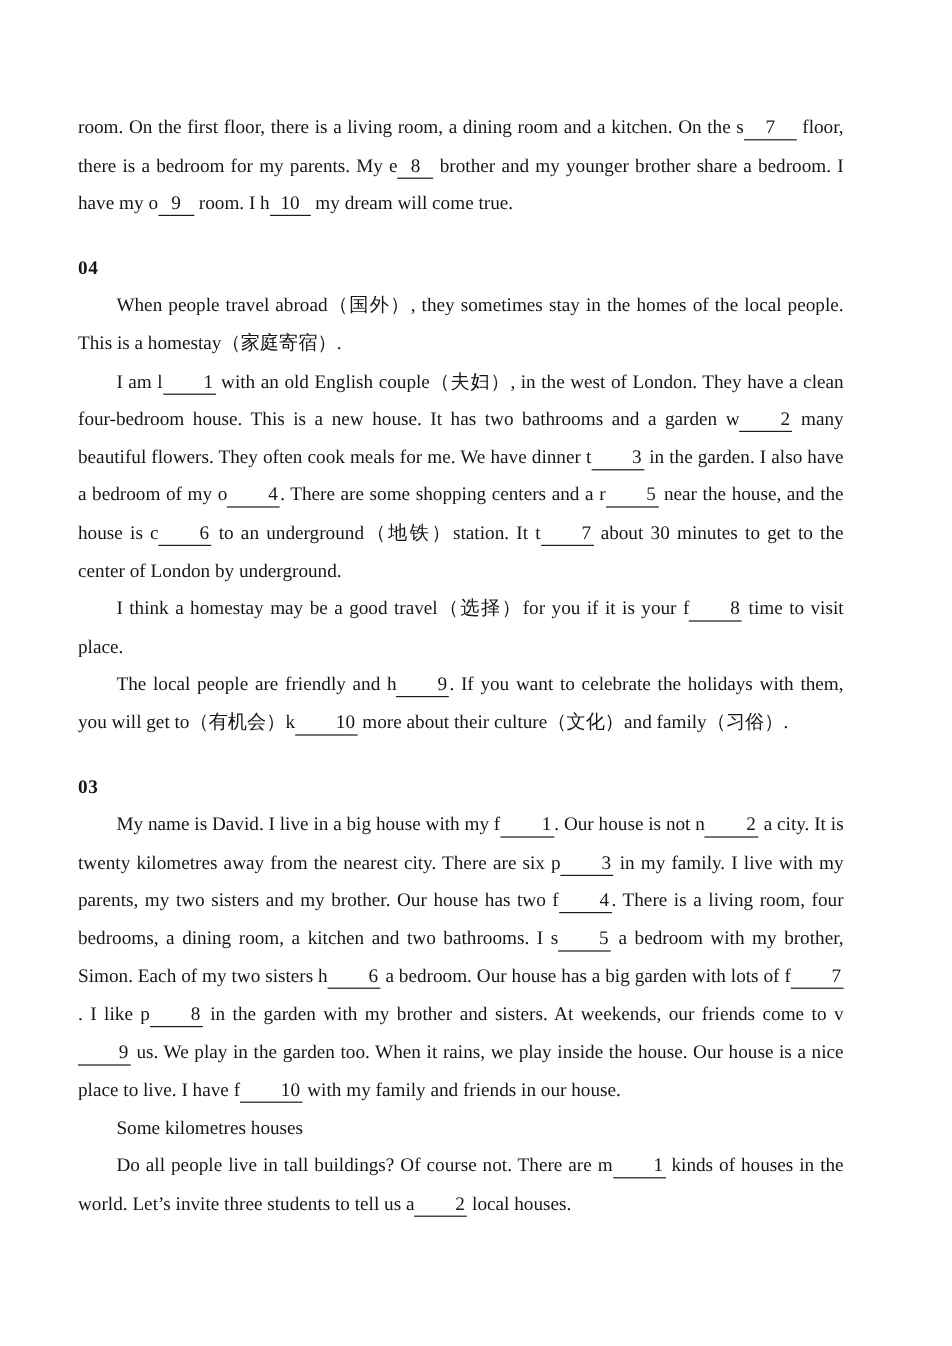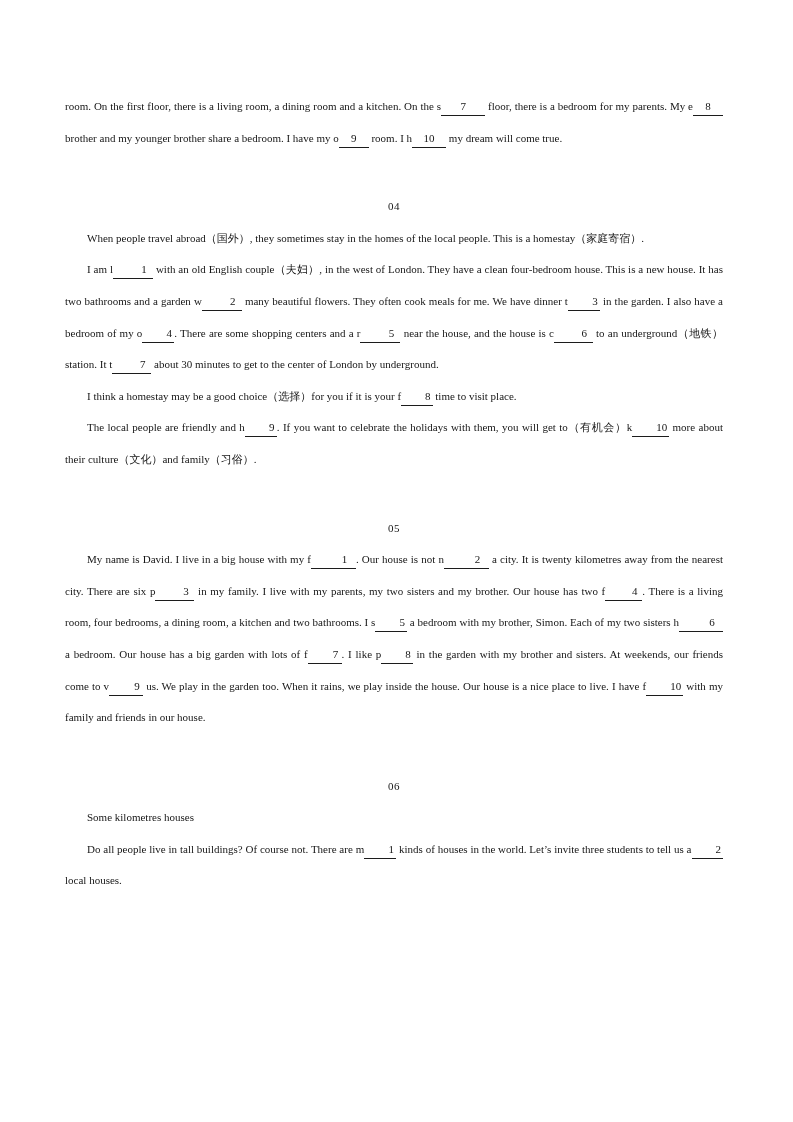"room. On the first floor," .page { font-size: 11px -> 16px; padding: 91px 70px 20px 65px -> 91px 90px 20px 65px }
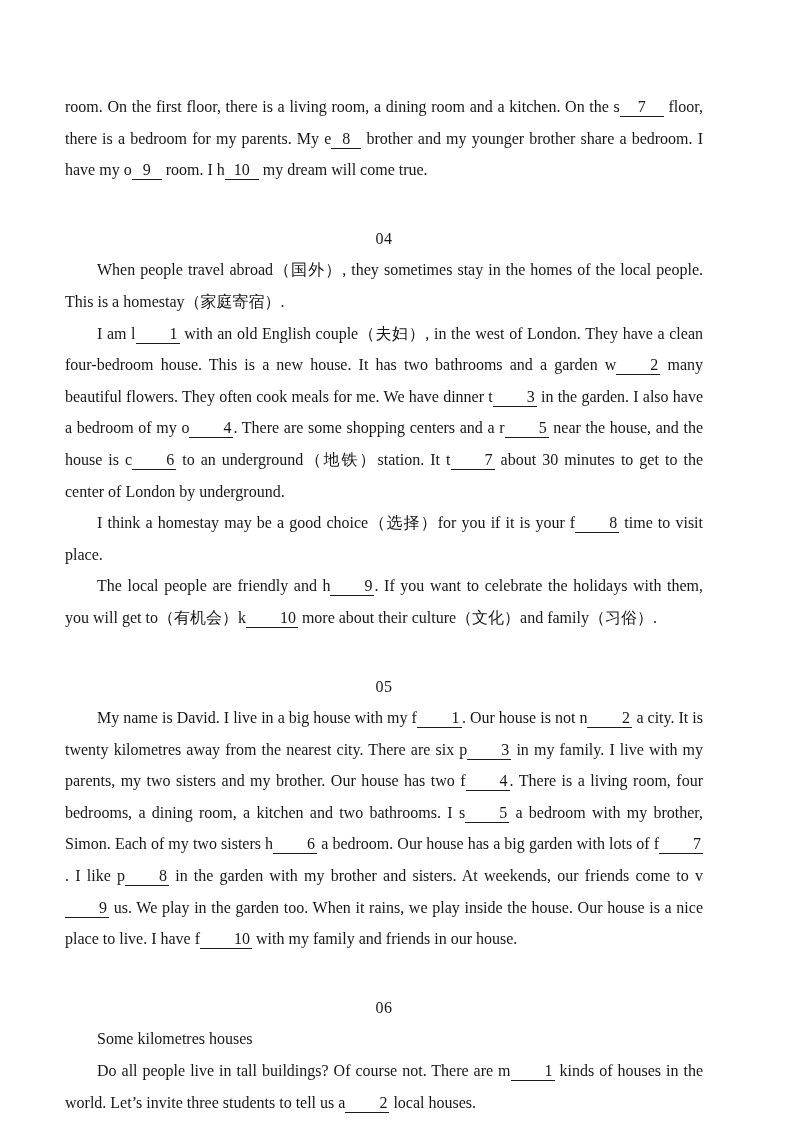"04" .heading { font-weight: normal -> bold; margin-top: 37px -> 22px; text-align: center -> none }
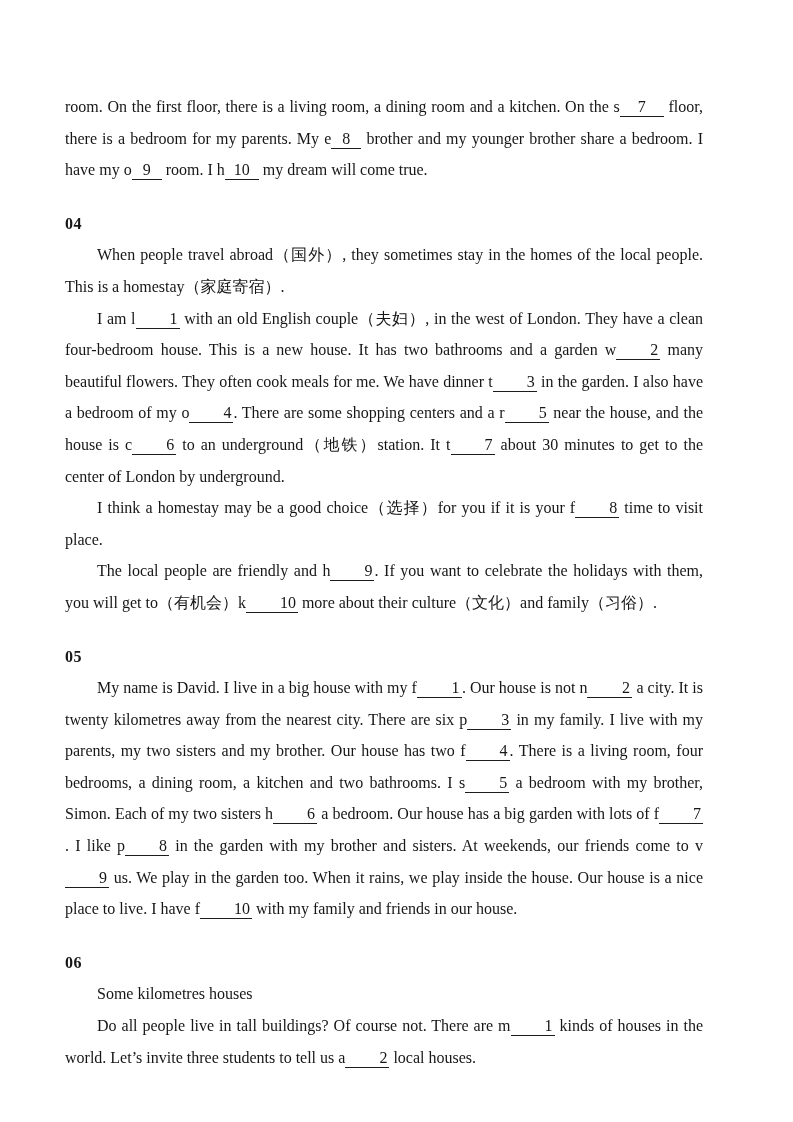"I think a homestay may" span { text: choice -> travel }
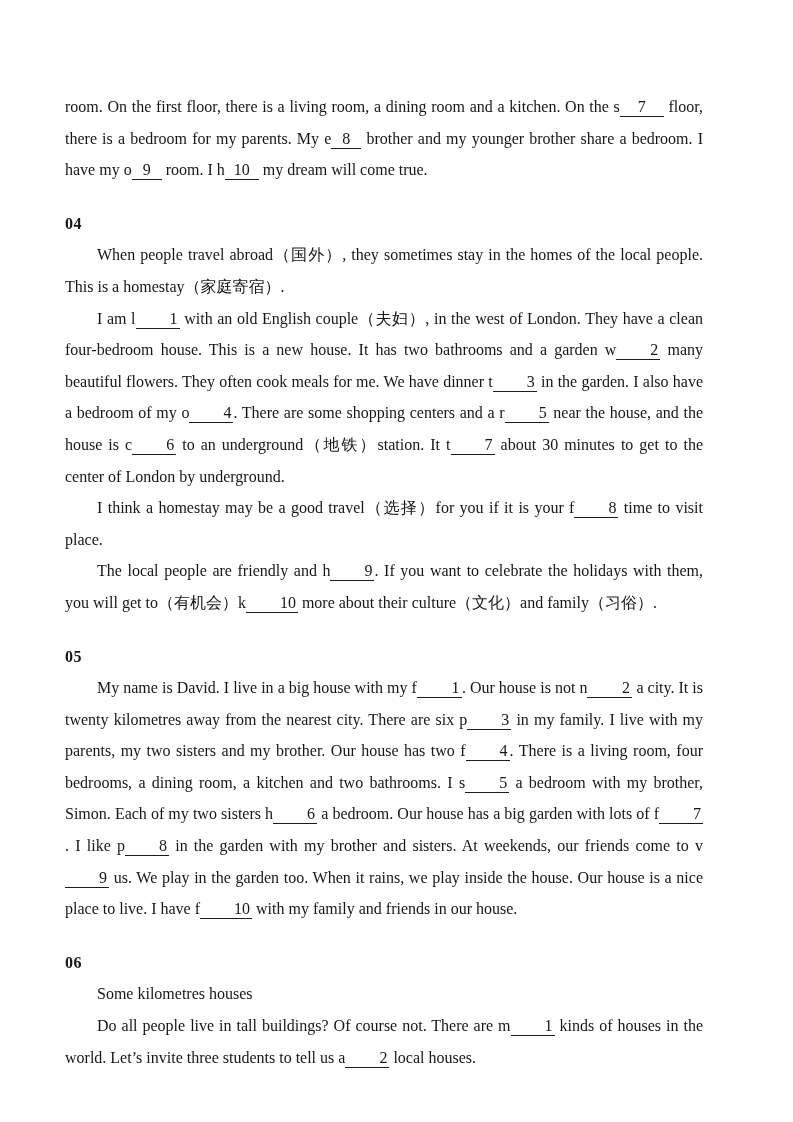"05" div.heading { text: 05 -> 03 }
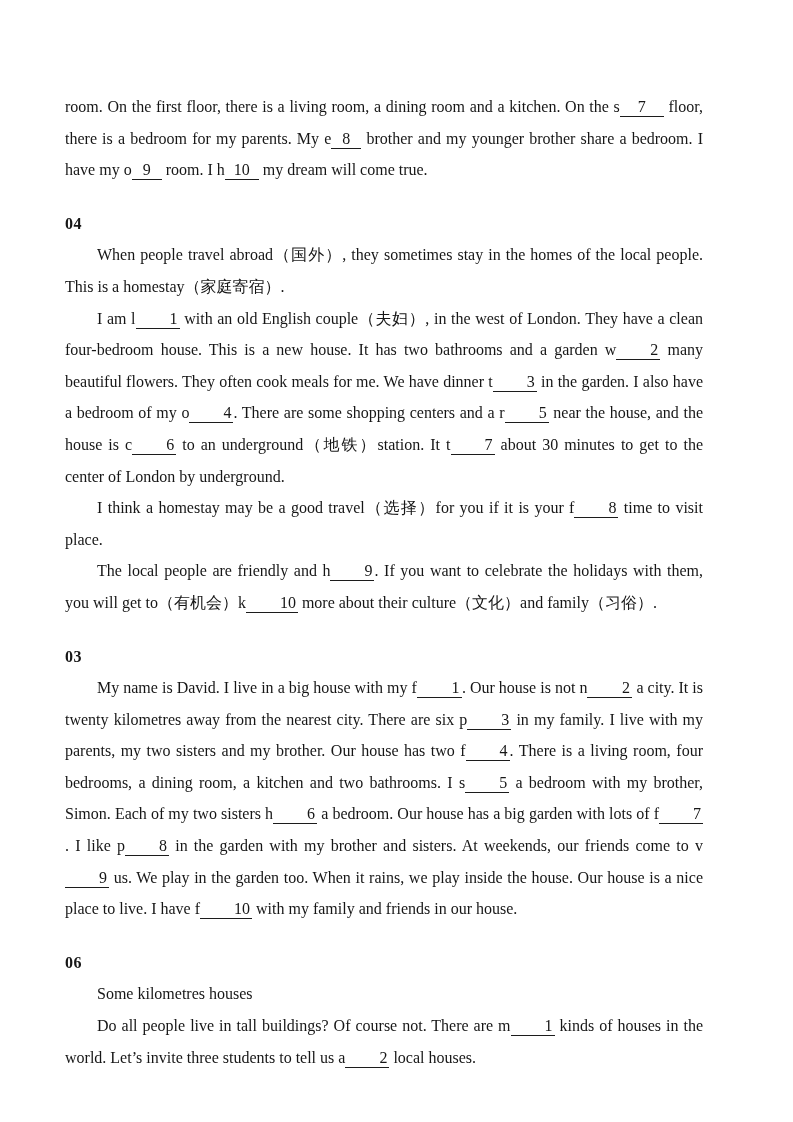"06" div.heading { html: <div>06</div> -> none }
